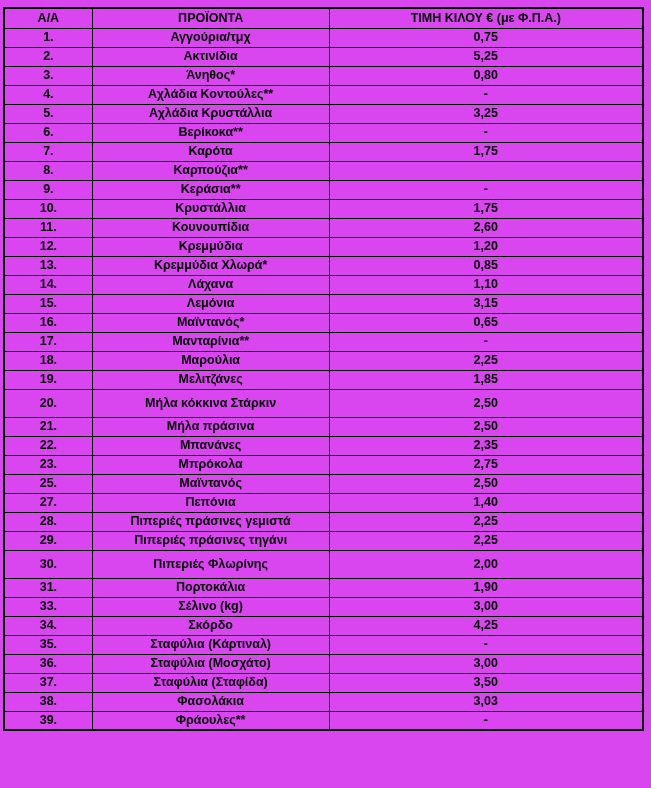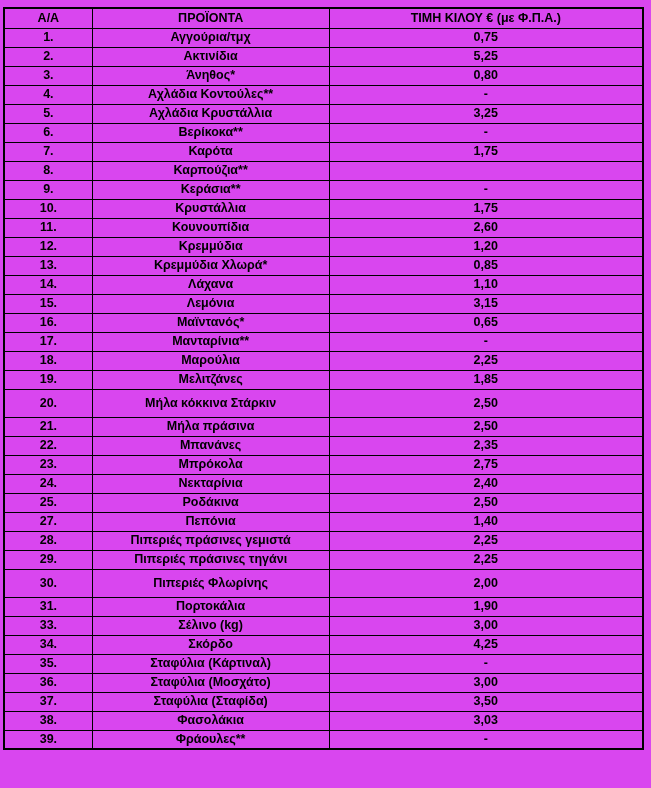"24." tr { html: <tr> <td>24.</td> <td>Νεκταρίνια</td> <td>2,40</td> </tr> -> none }
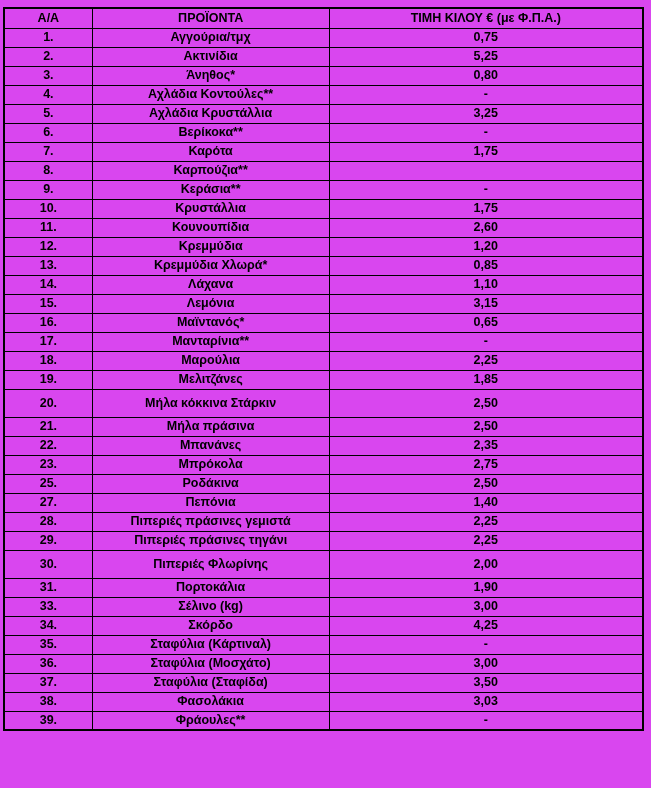"Ροδάκινα" td { text: Ροδάκινα -> Μαϊντανός }
